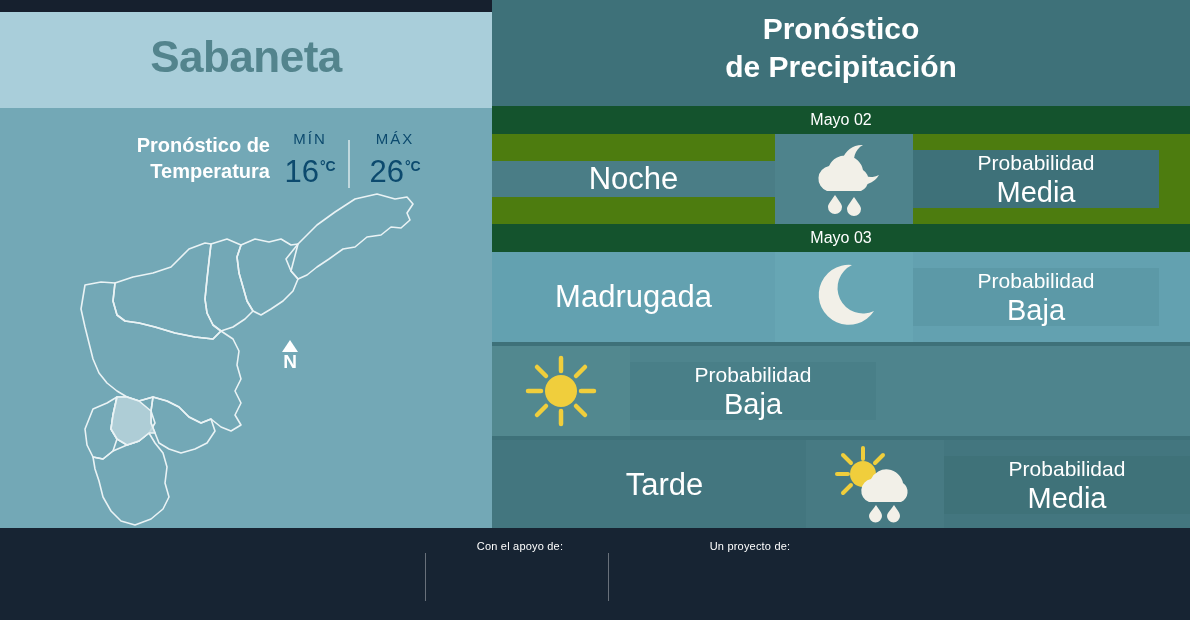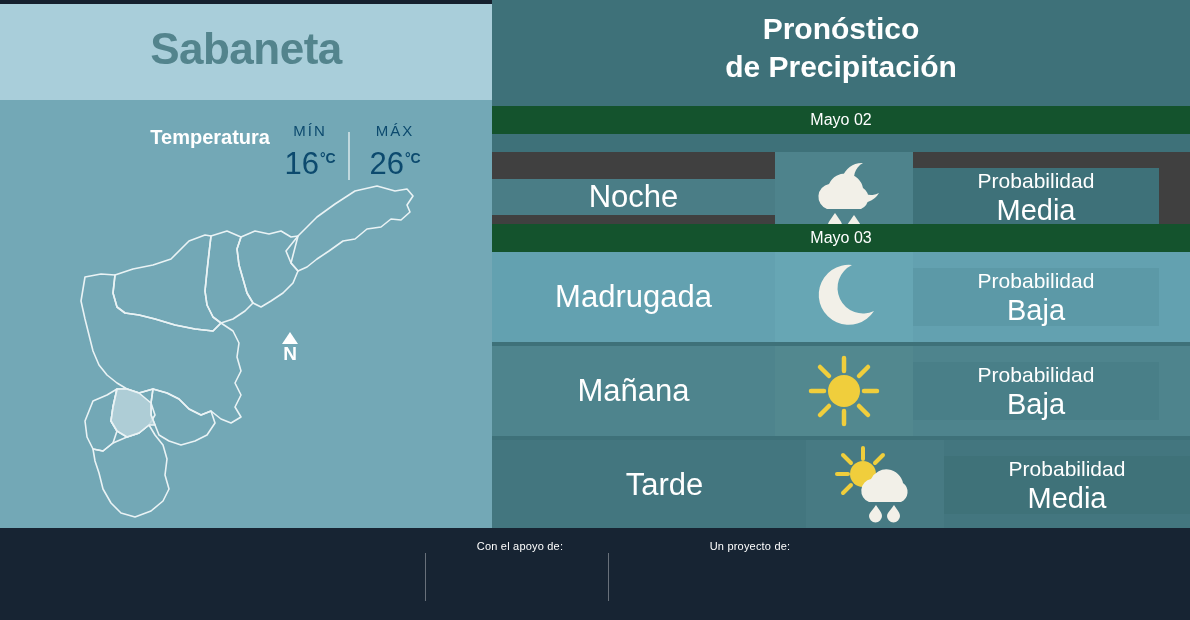"Sabaneta" .left-panel { top: 4px -> 12px }
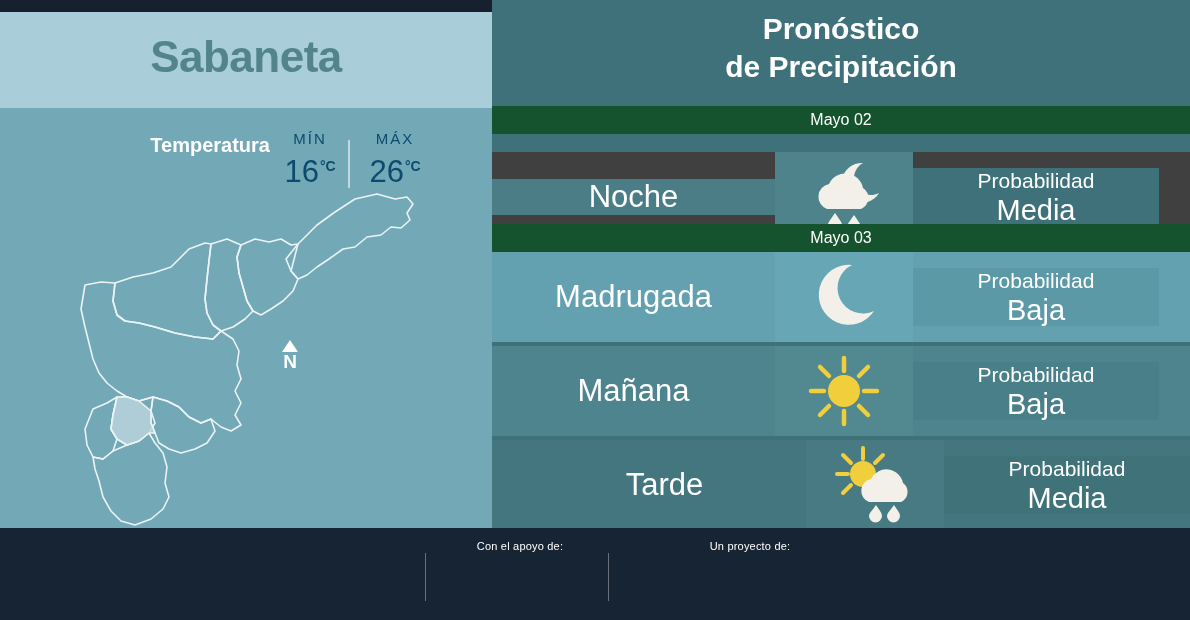"Pronóstico de" div { html: none -> <div>Pronóstico de</div> }
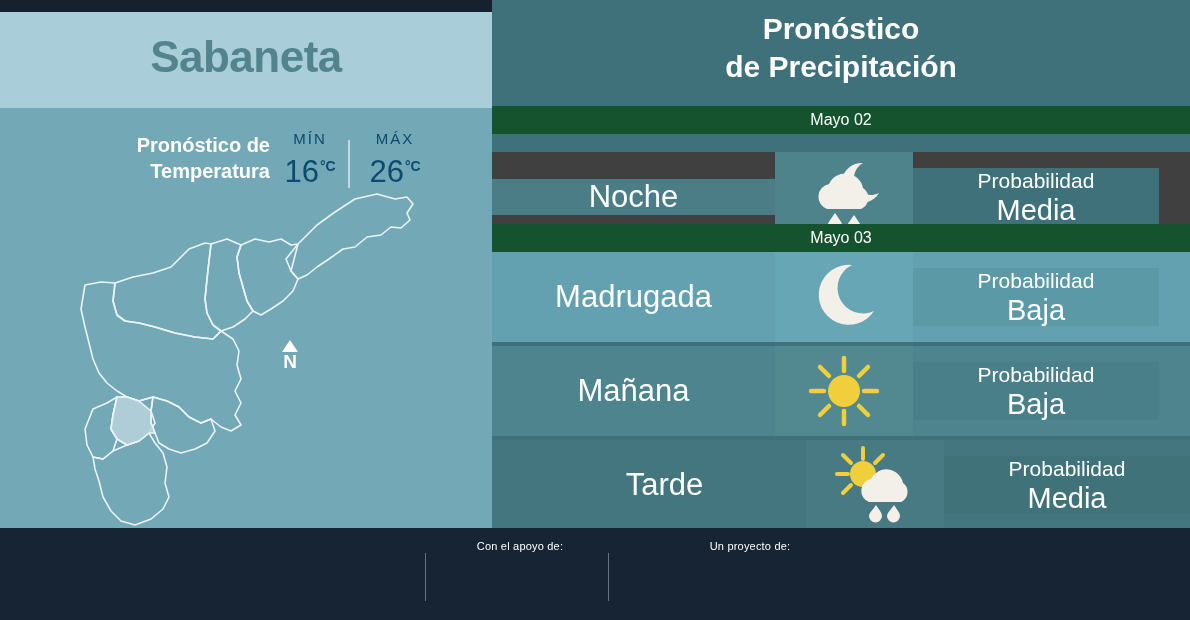"Noche" #fc-row-0 { background: #404040 -> #4d7c0f; top: 152px -> 134px }
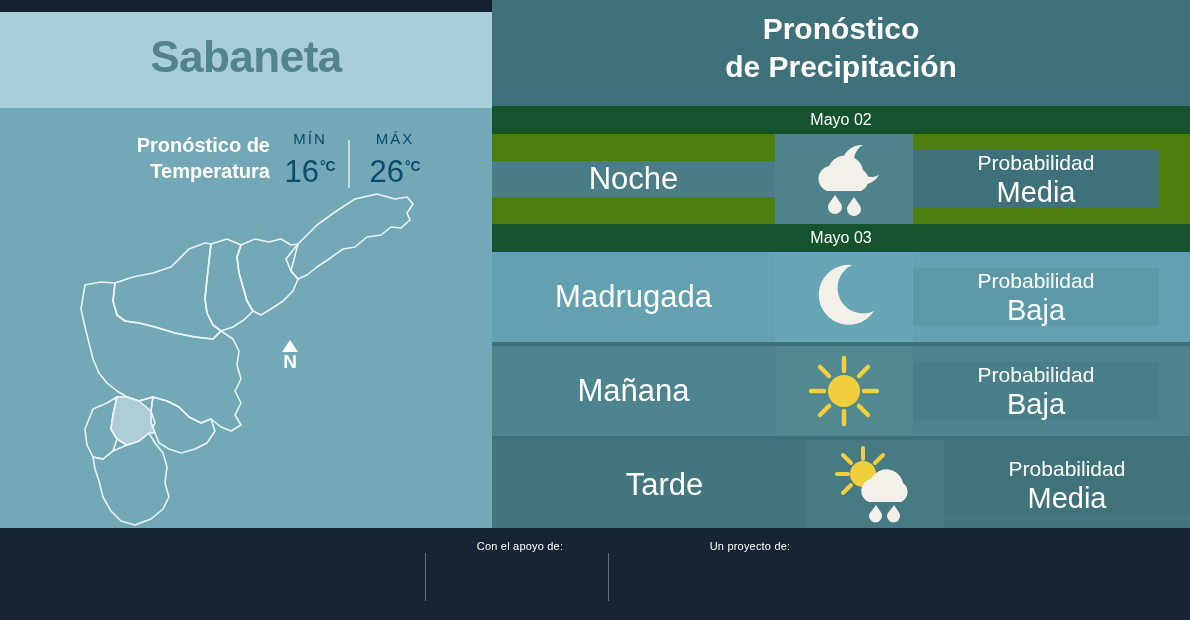"Mañana" div.col-period { html: <div>Mañana</div> -> none }
